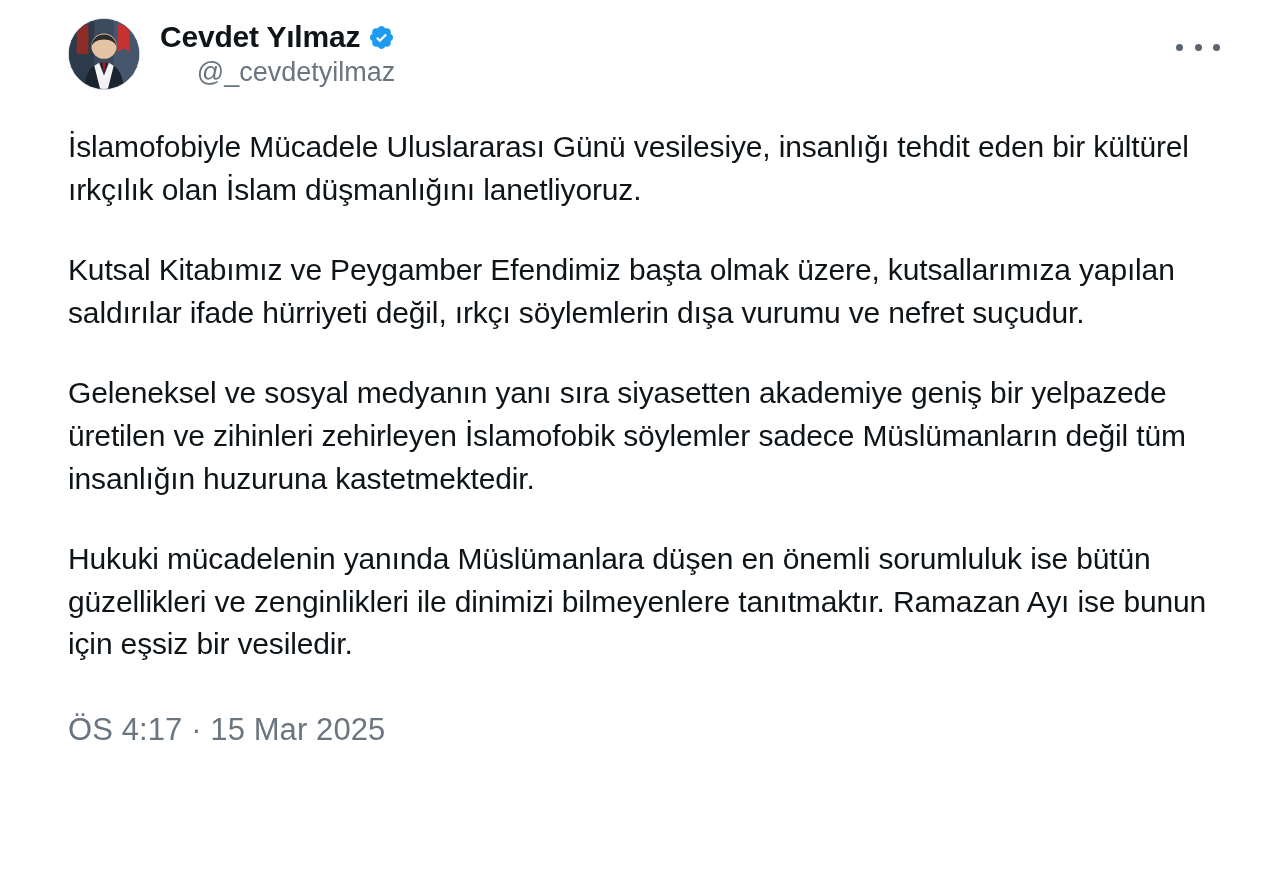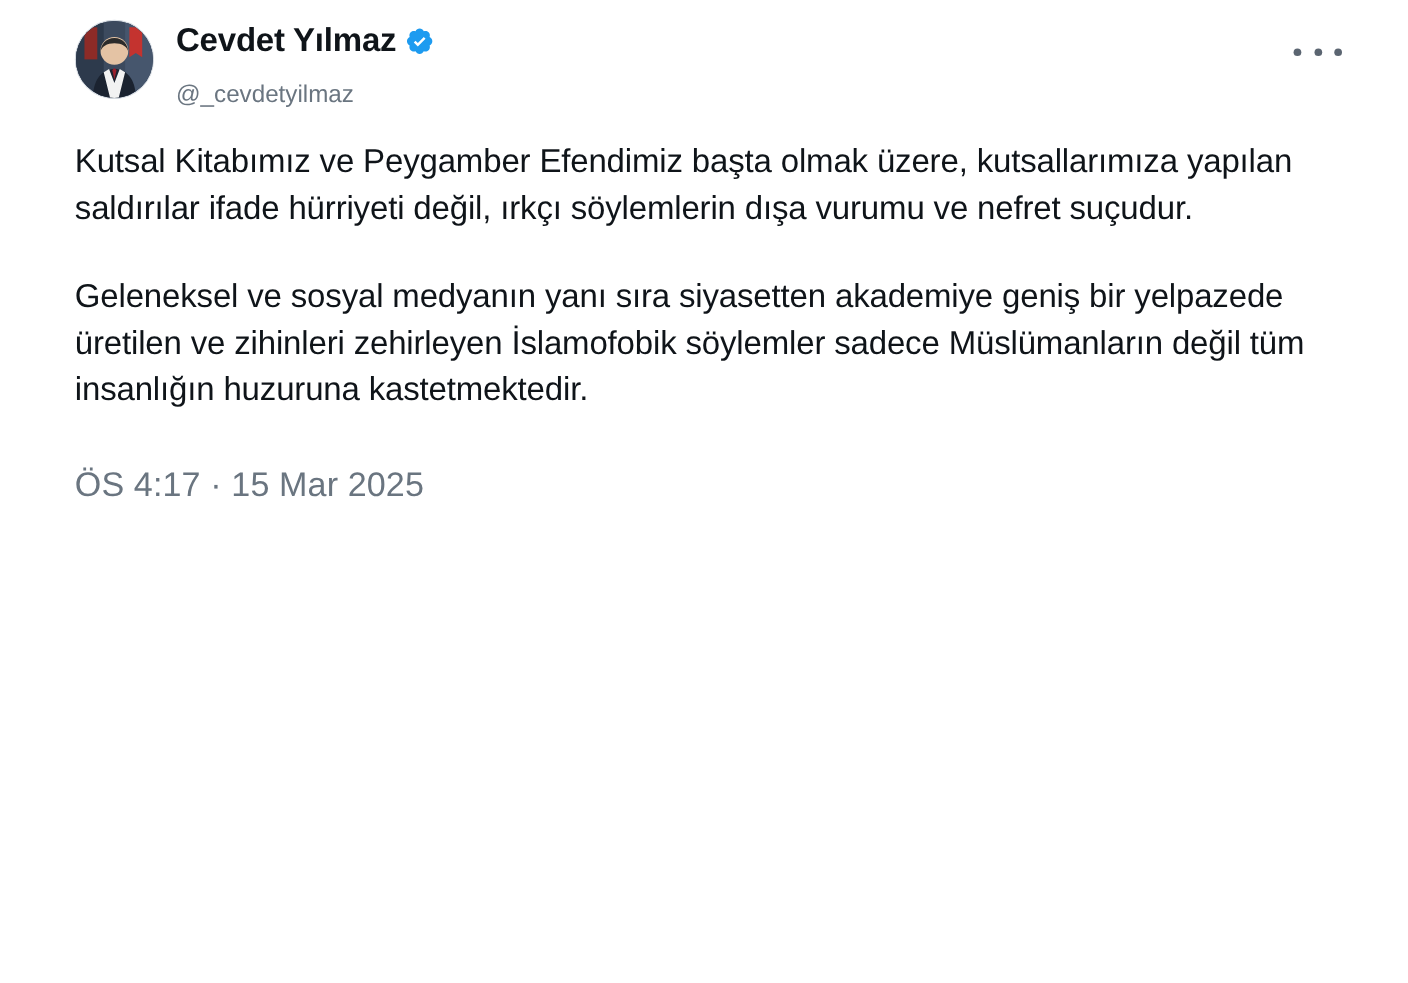"@_cevdetyilmaz" .handle { font-size: 22px -> 27px; margin-top: 20px -> 4px; text-align: none -> right }
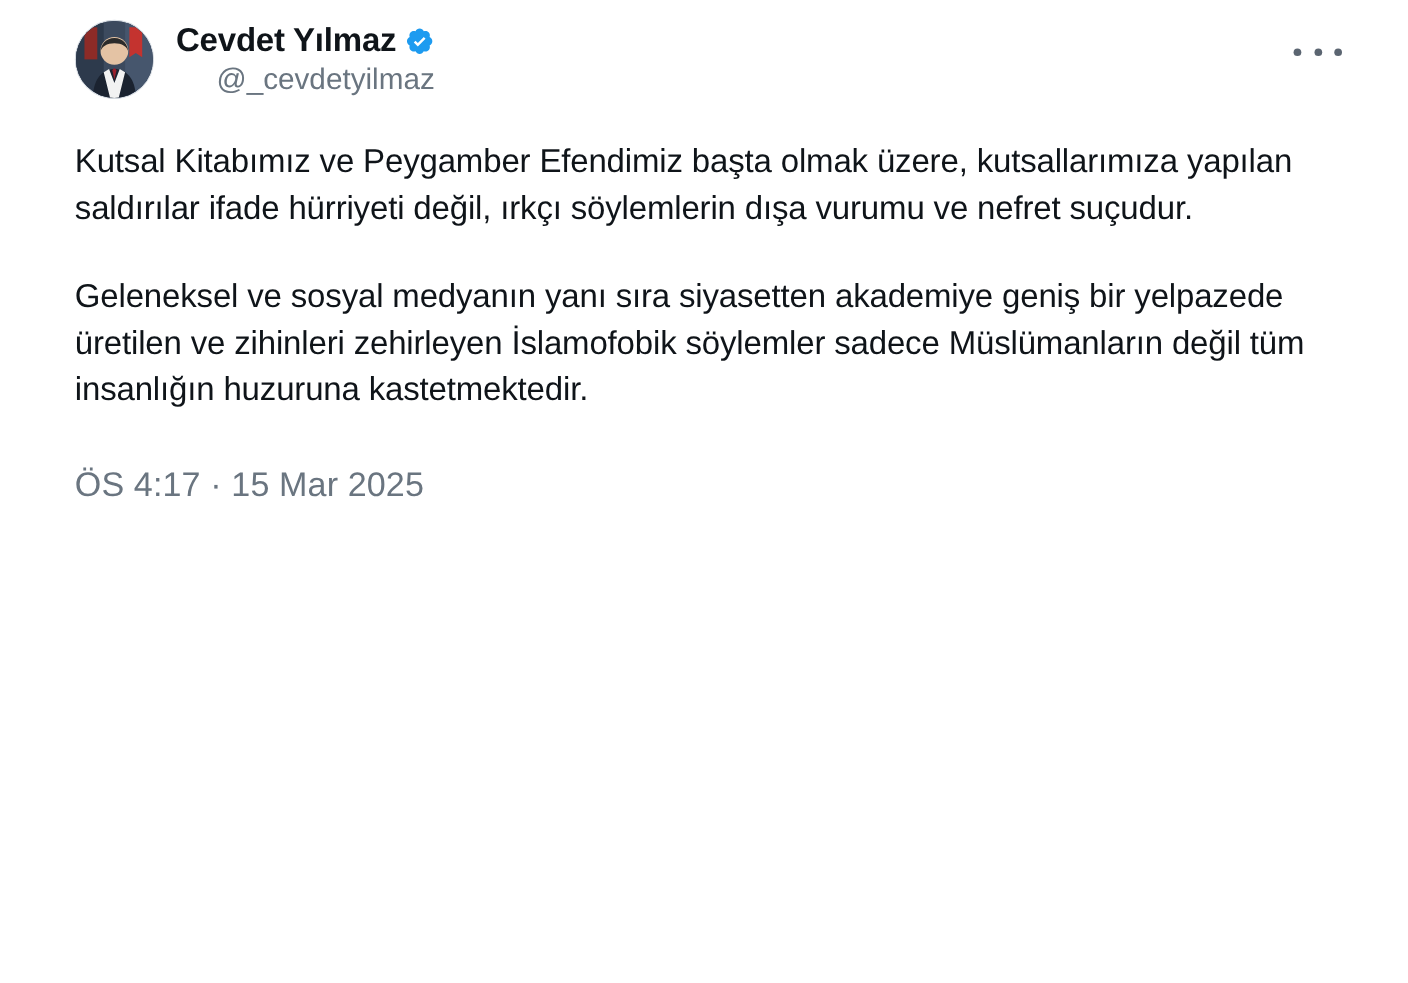"İslamofobiyle Mücadele Uluslararası Günü" p.para { html: none -> <p>İslamofobiyle Mücadele Uluslararası Günü vesilesiye, insanlığı tehdit eden bir kültürel ırkçılık olan İslam düşmanlığını lanetliyoruz.</p> }
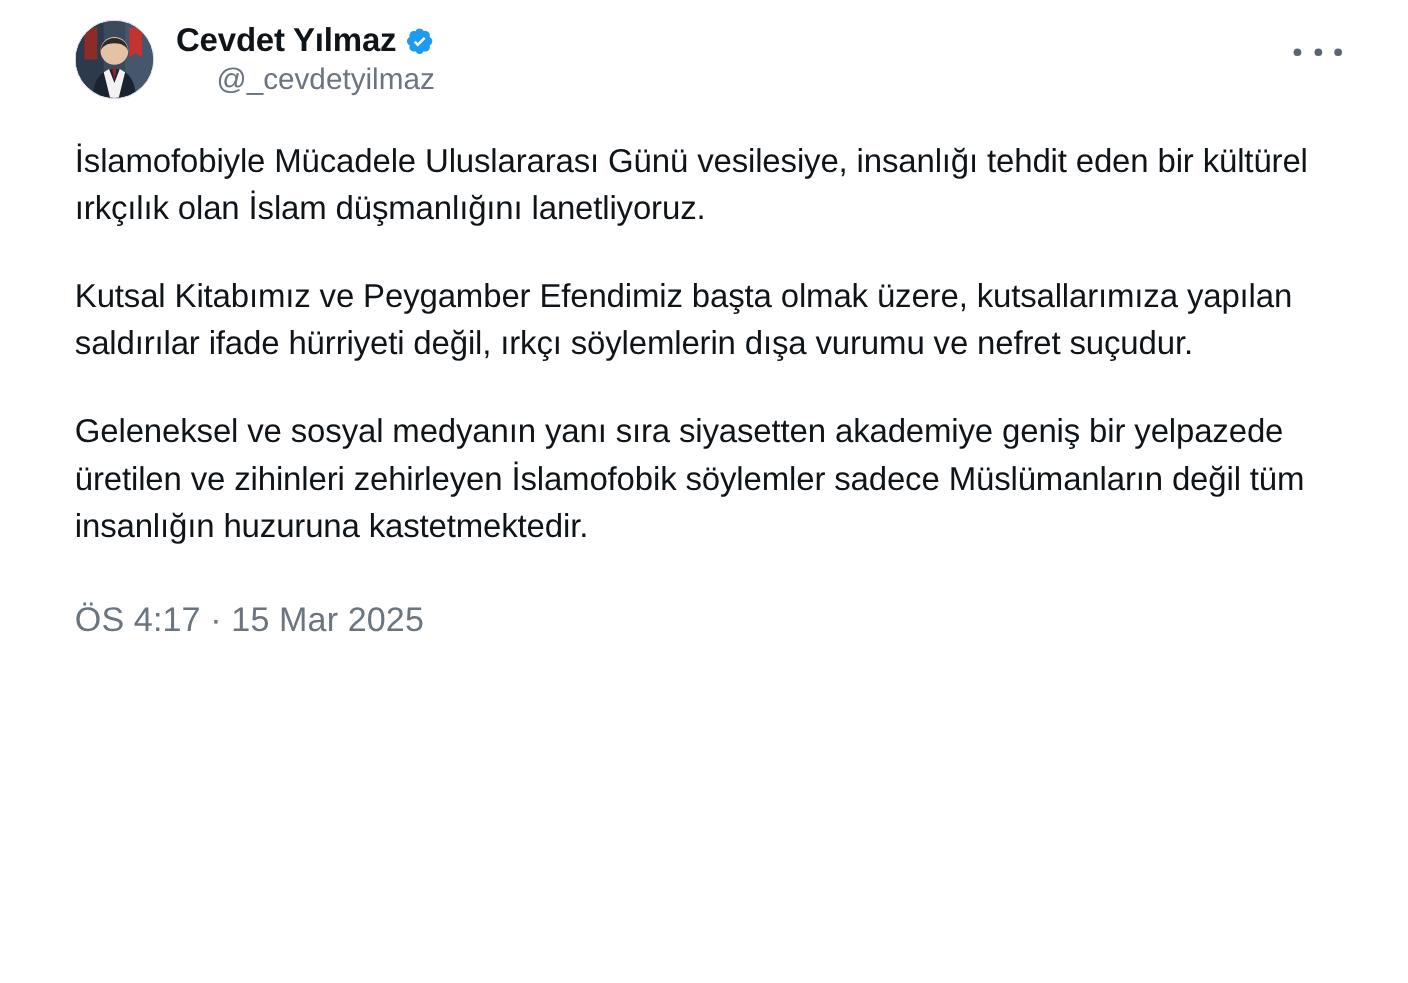"Hukuki mücadelenin yanında Müslümanlara" p.para { html: none -> <p>Hukuki mücadelenin yanında Müslümanlara düşen en önemli sorumluluk ise bütün güzellikleri ve zenginlikleri ile dinimizi bilmeyenlere tanıtmaktır. Ramazan Ayı ise bunun için eşsiz bir vesiledir.</p> }
